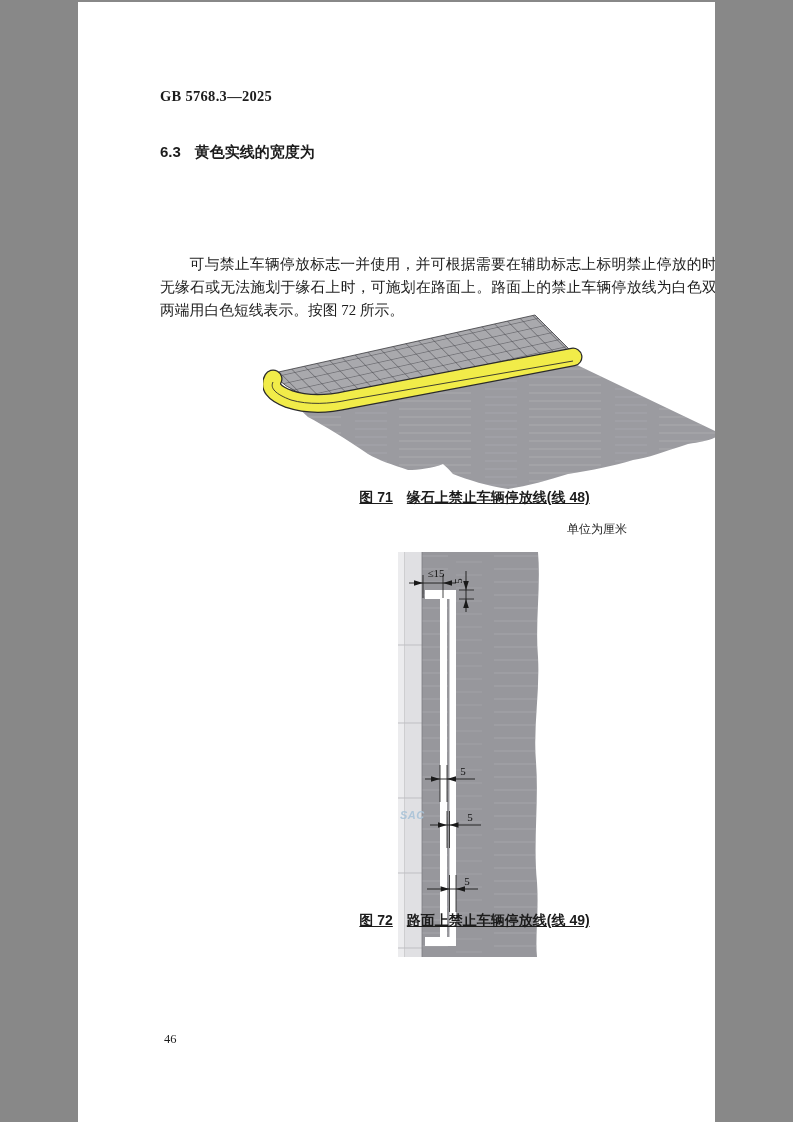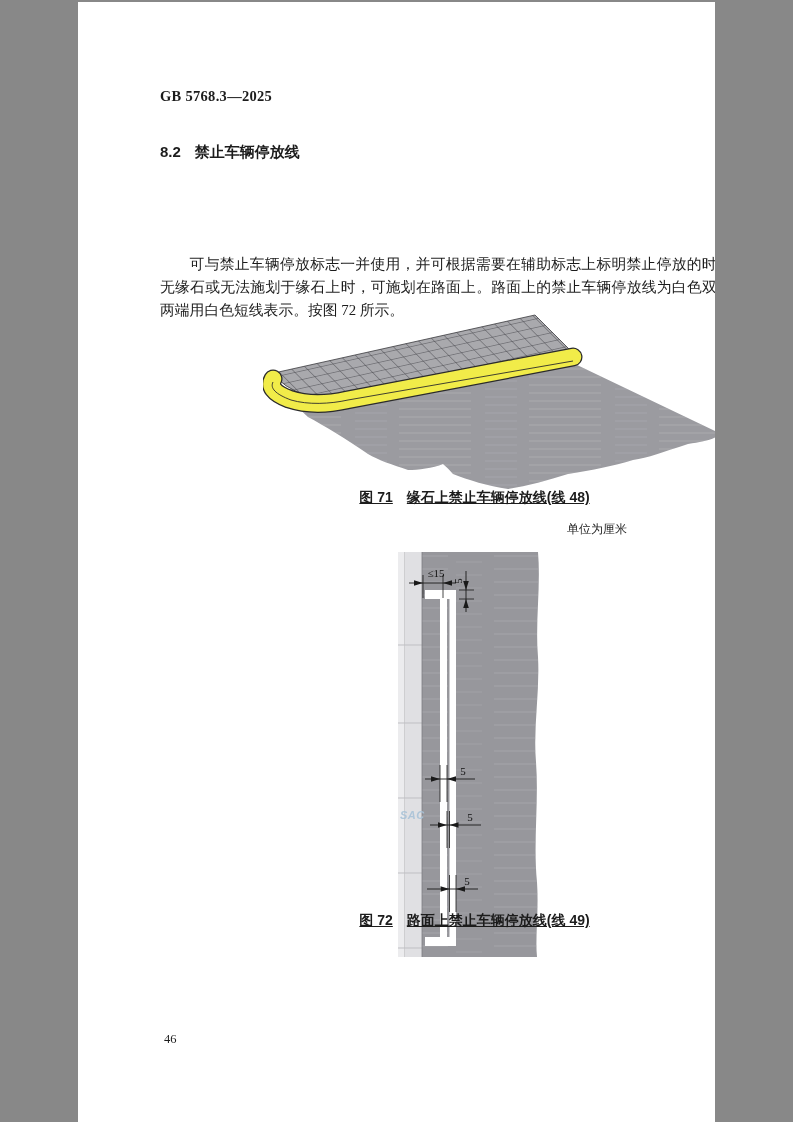"8.2" span.sec-num { text: 8.2 -> 6.3 }
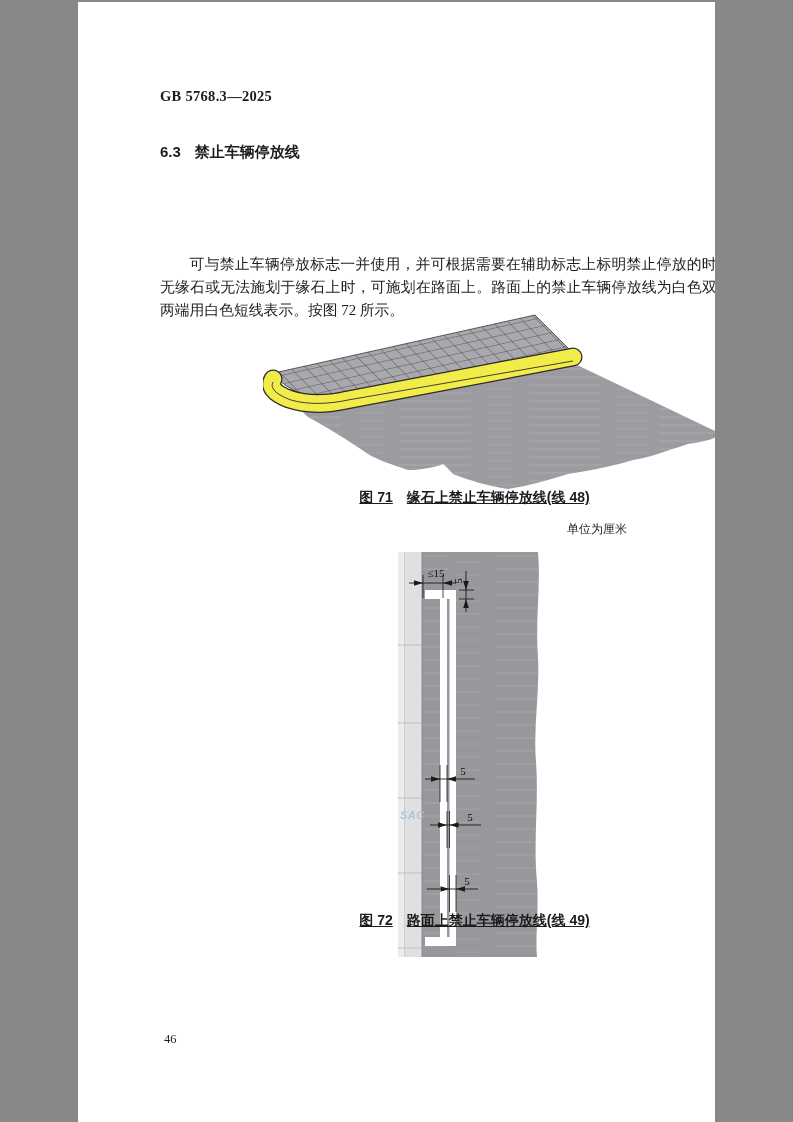"禁止车辆停放线" span { text: 禁止车辆停放线 -> 黄色实线的宽度为 }
